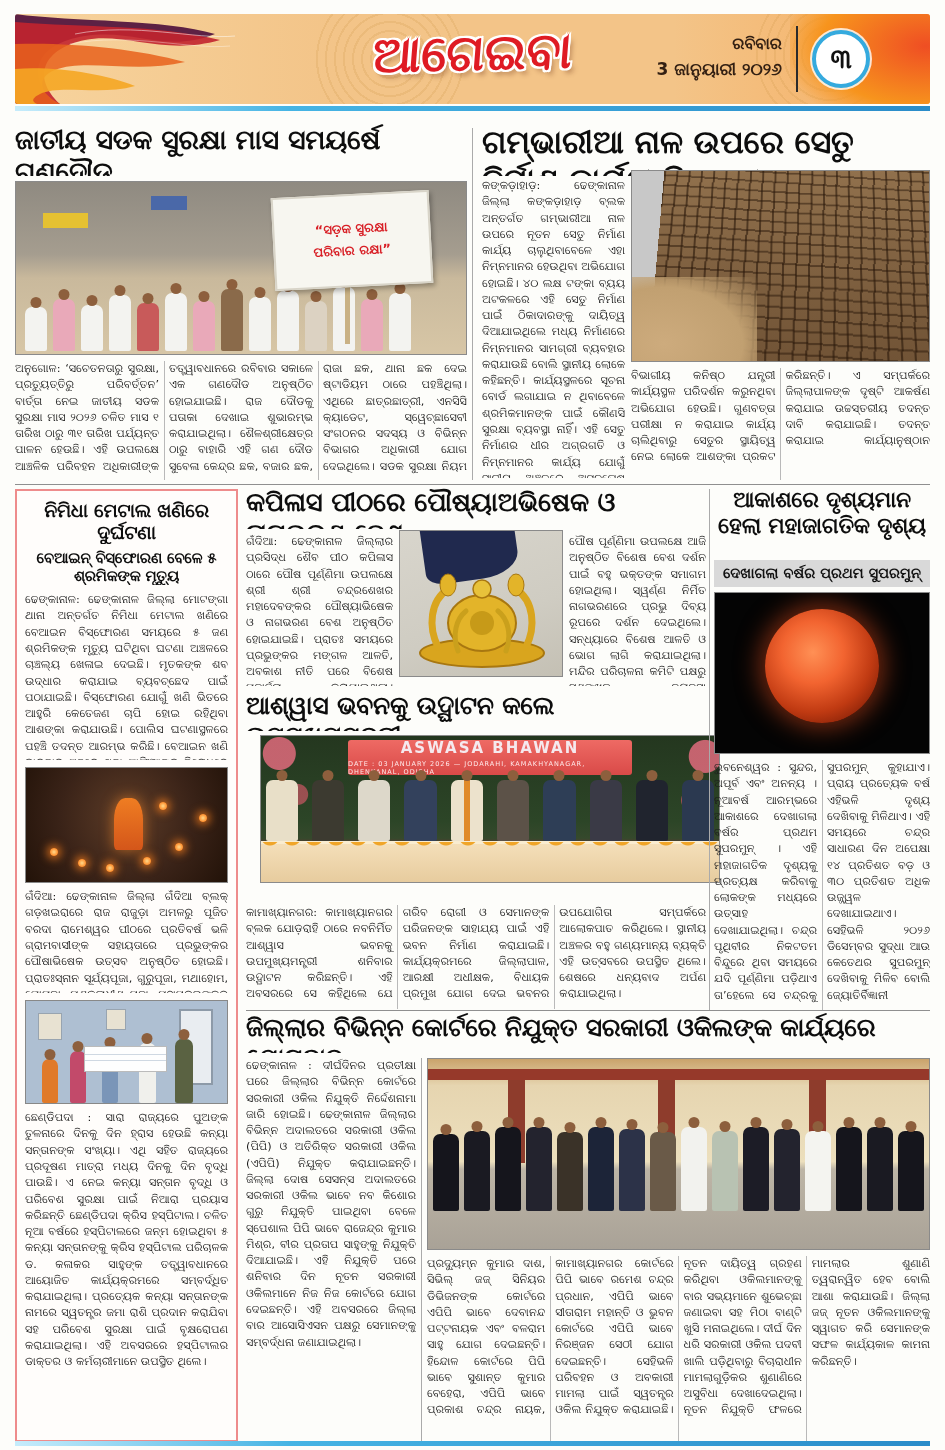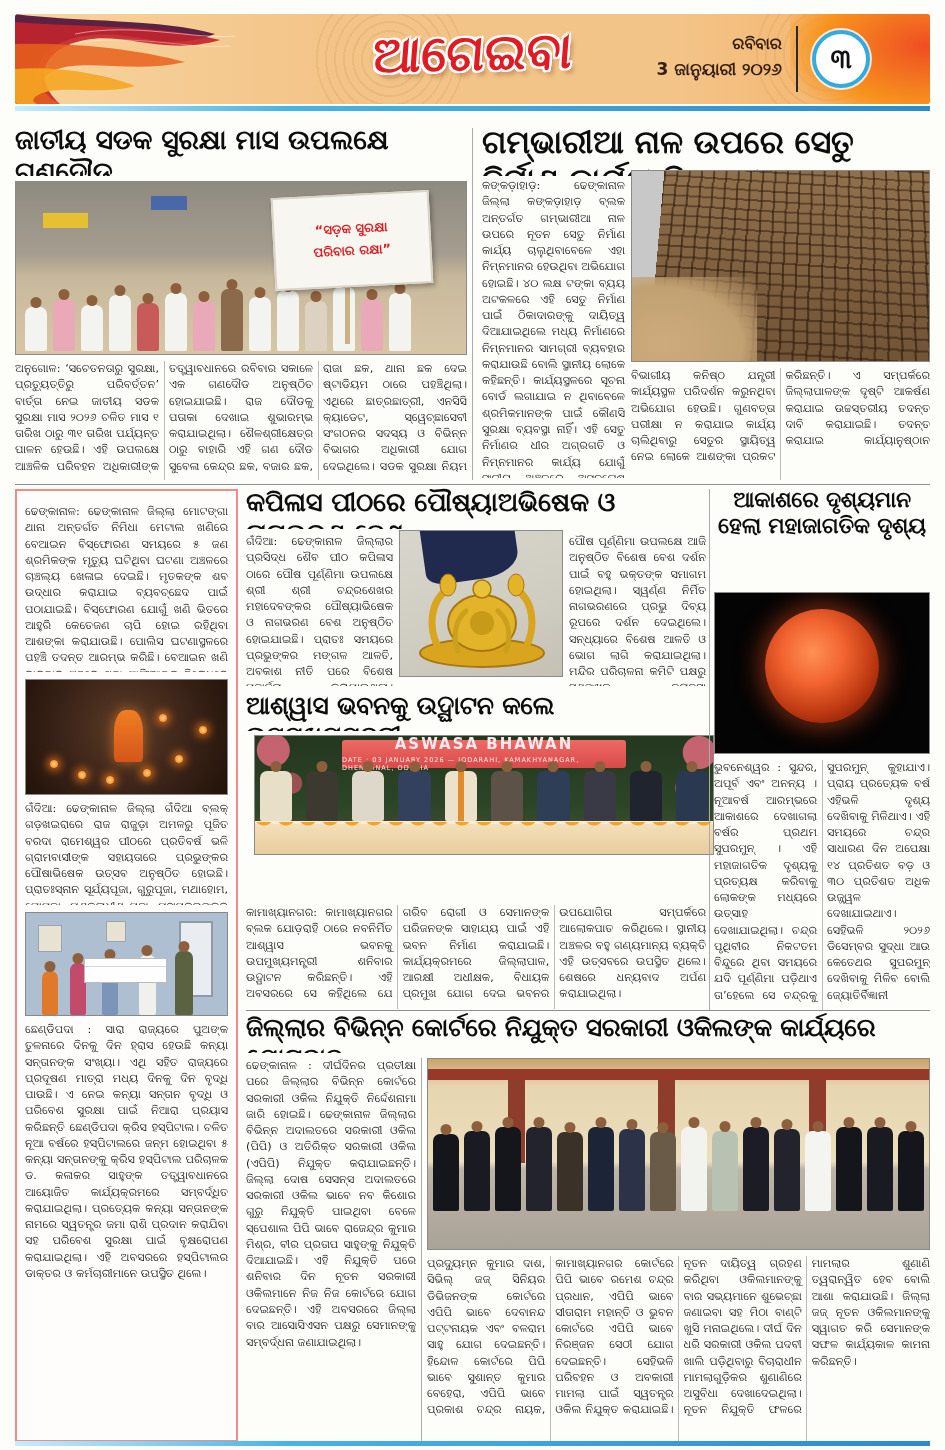"ଜାତୀୟ ସଡକ ସୁରକ୍ଷା ମାସ ଉପଲକ୍ଷେ" h2.abs { text: ଉପଲକ୍ଷେ -> ସମୟର୍ଷେ }
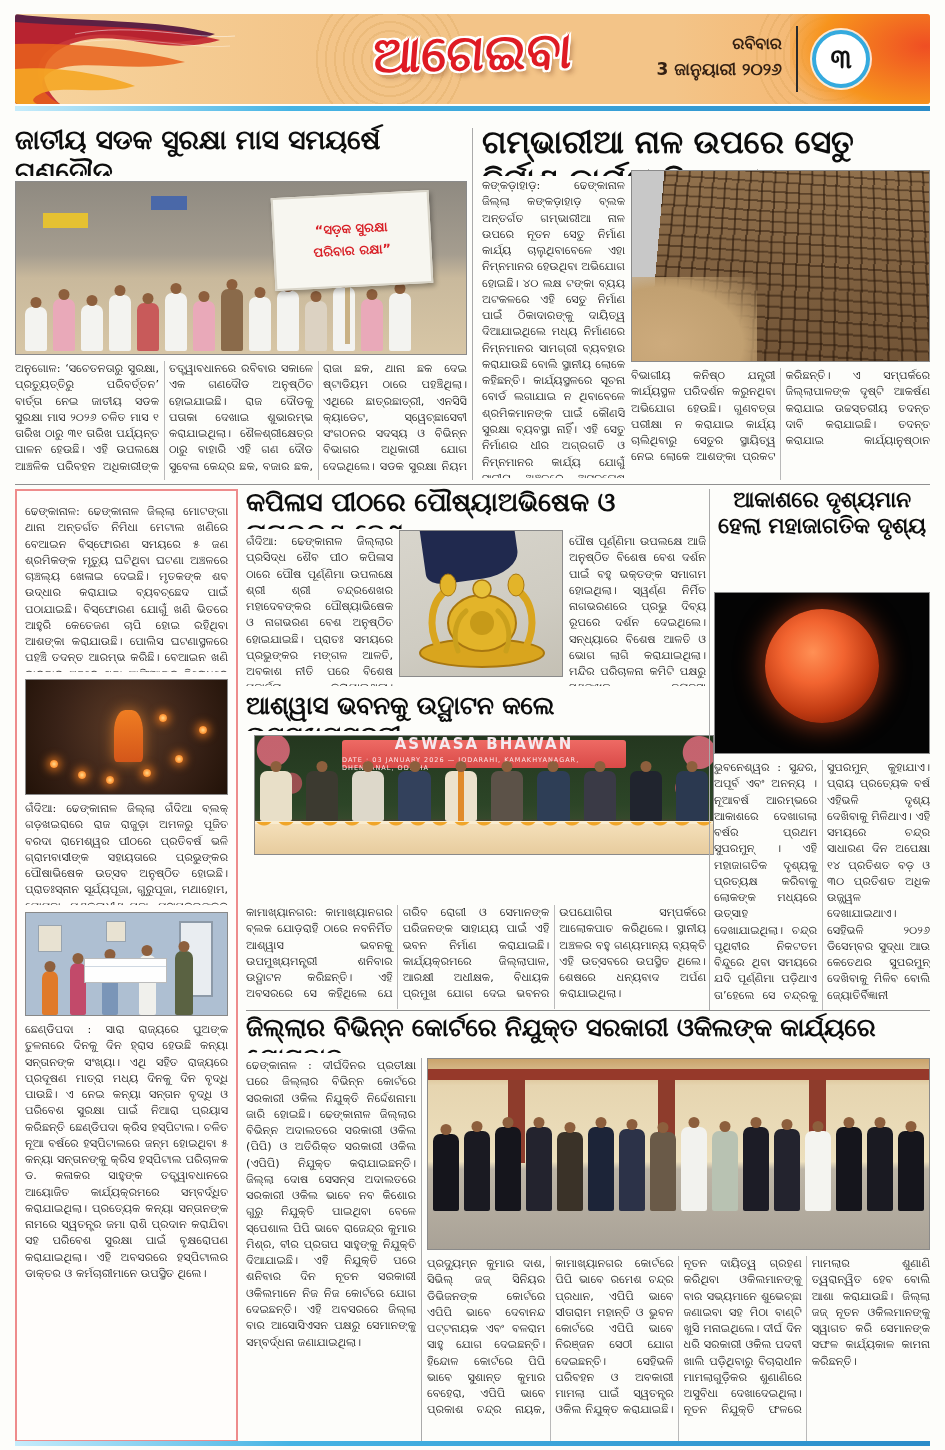"ନିମିଧା ମେଟାଲ ଖଣିରେ ଦୁର୍ଘଟଣା" h3.headline { html: none -> <h3>ନିମିଧା ମେଟାଲ ଖଣିରେ ଦୁର୍ଘଟଣା</h3> }
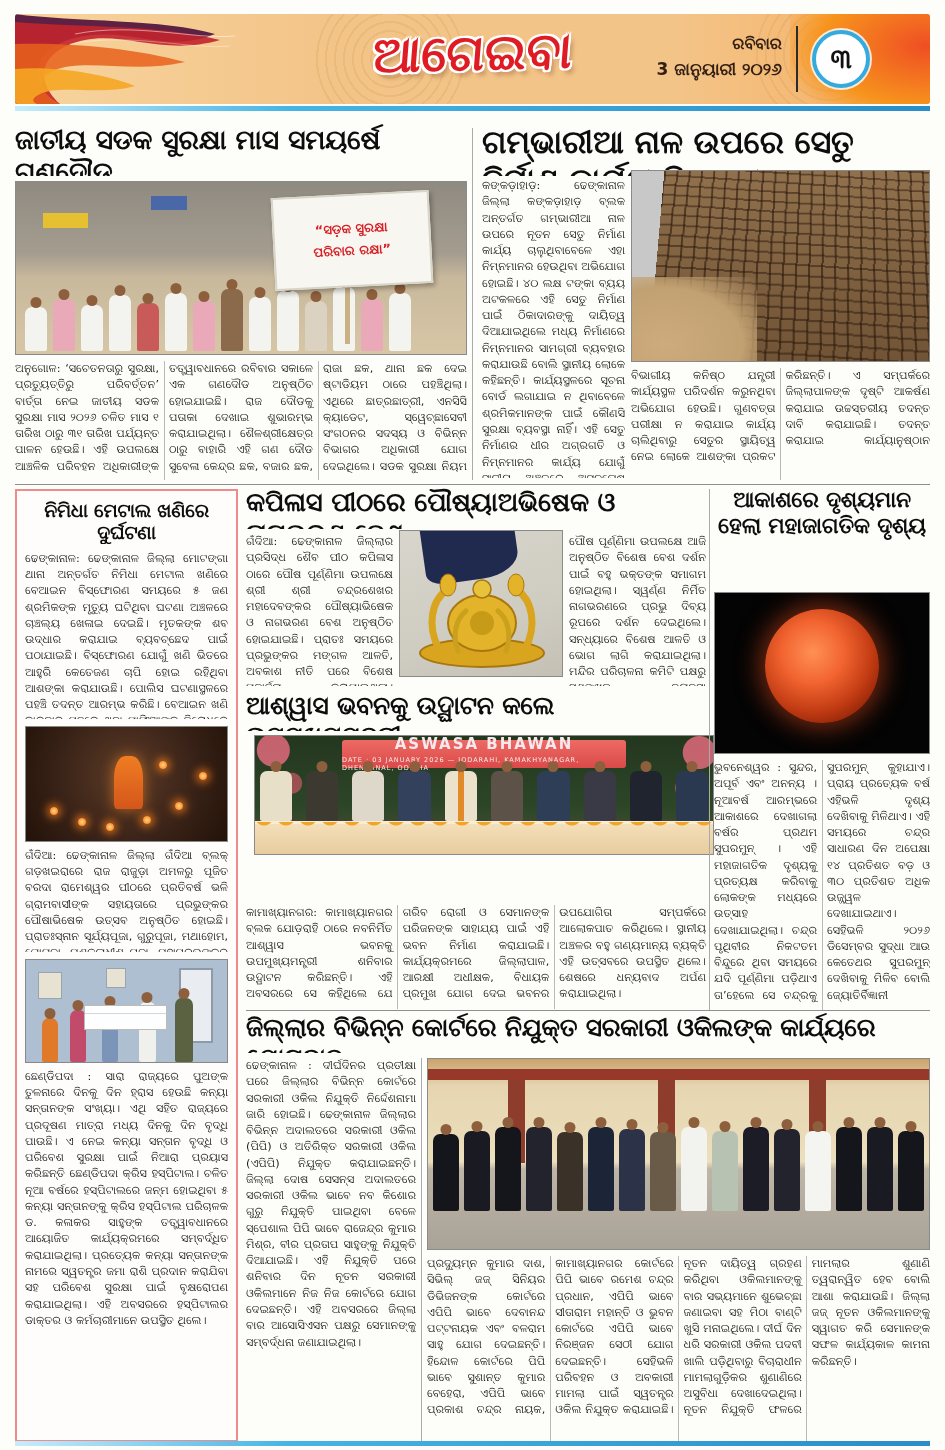"ବେଆଇନ୍ ବିସ୍ଫୋରଣ ବେଳେ ୫ ଶ୍ରମିକଙ୍କ" h4.headline { html: none -> <h4>ବେଆଇନ୍ ବିସ୍ଫୋରଣ ବେଳେ ୫ ଶ୍ରମିକଙ୍କ ମୃତ୍ୟୁ</h4> }
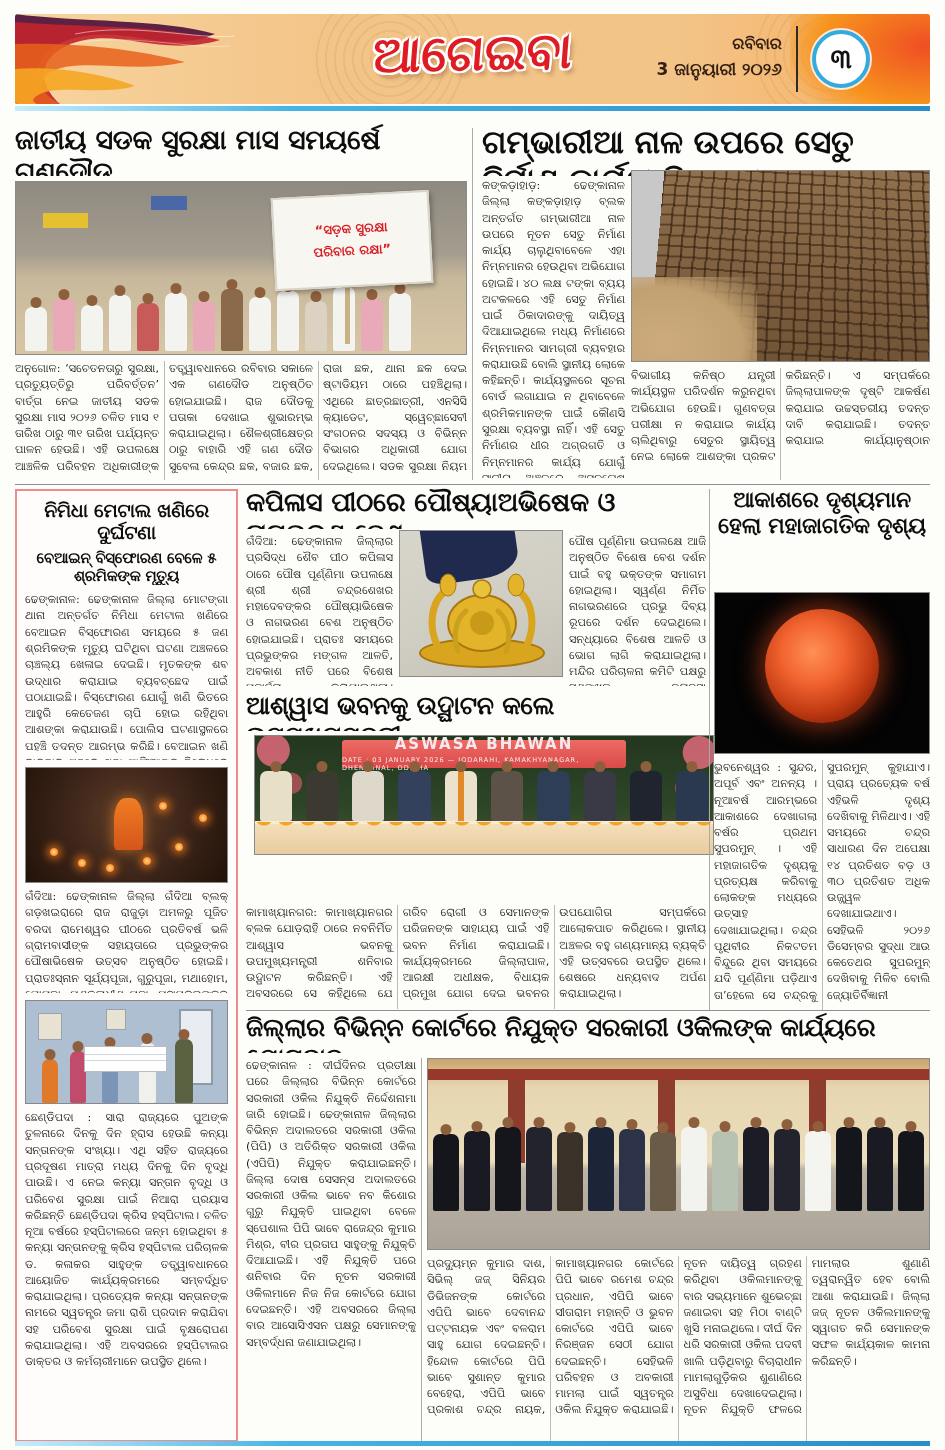"ଦେଖାଗଲା ବର୍ଷର ପ୍ରଥମ ସୁପରମୁନ୍" div.abs { html: none -> <div>ଦେଖାଗଲା ବର୍ଷର ପ୍ରଥମ ସୁପରମୁନ୍</div> }
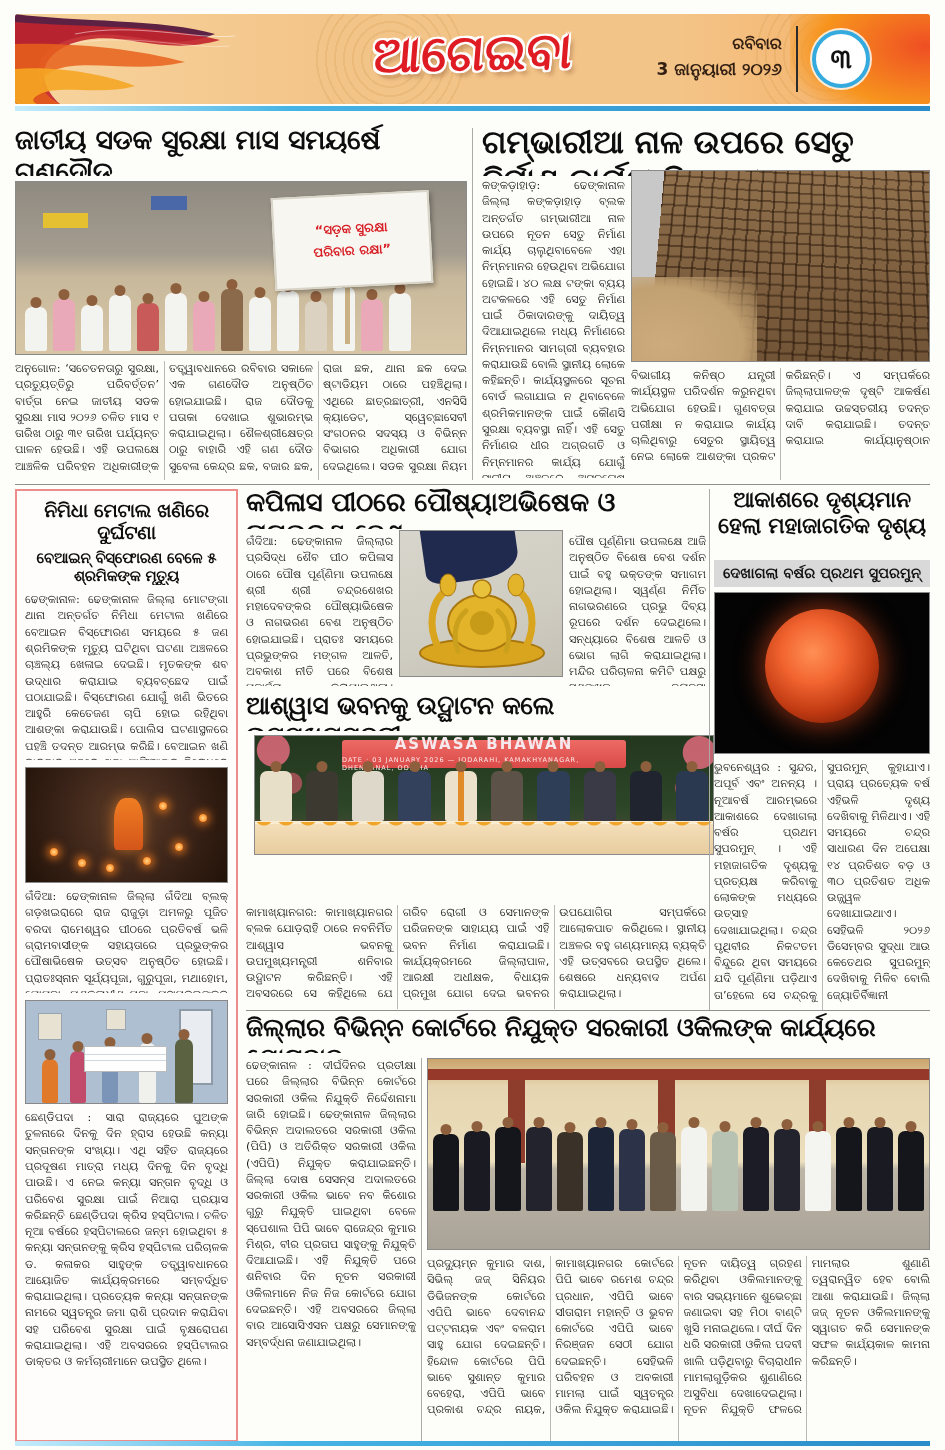"ASWASA BHAWAN" div.photo { height: 120px -> 148px; left: 254px -> 260px }
